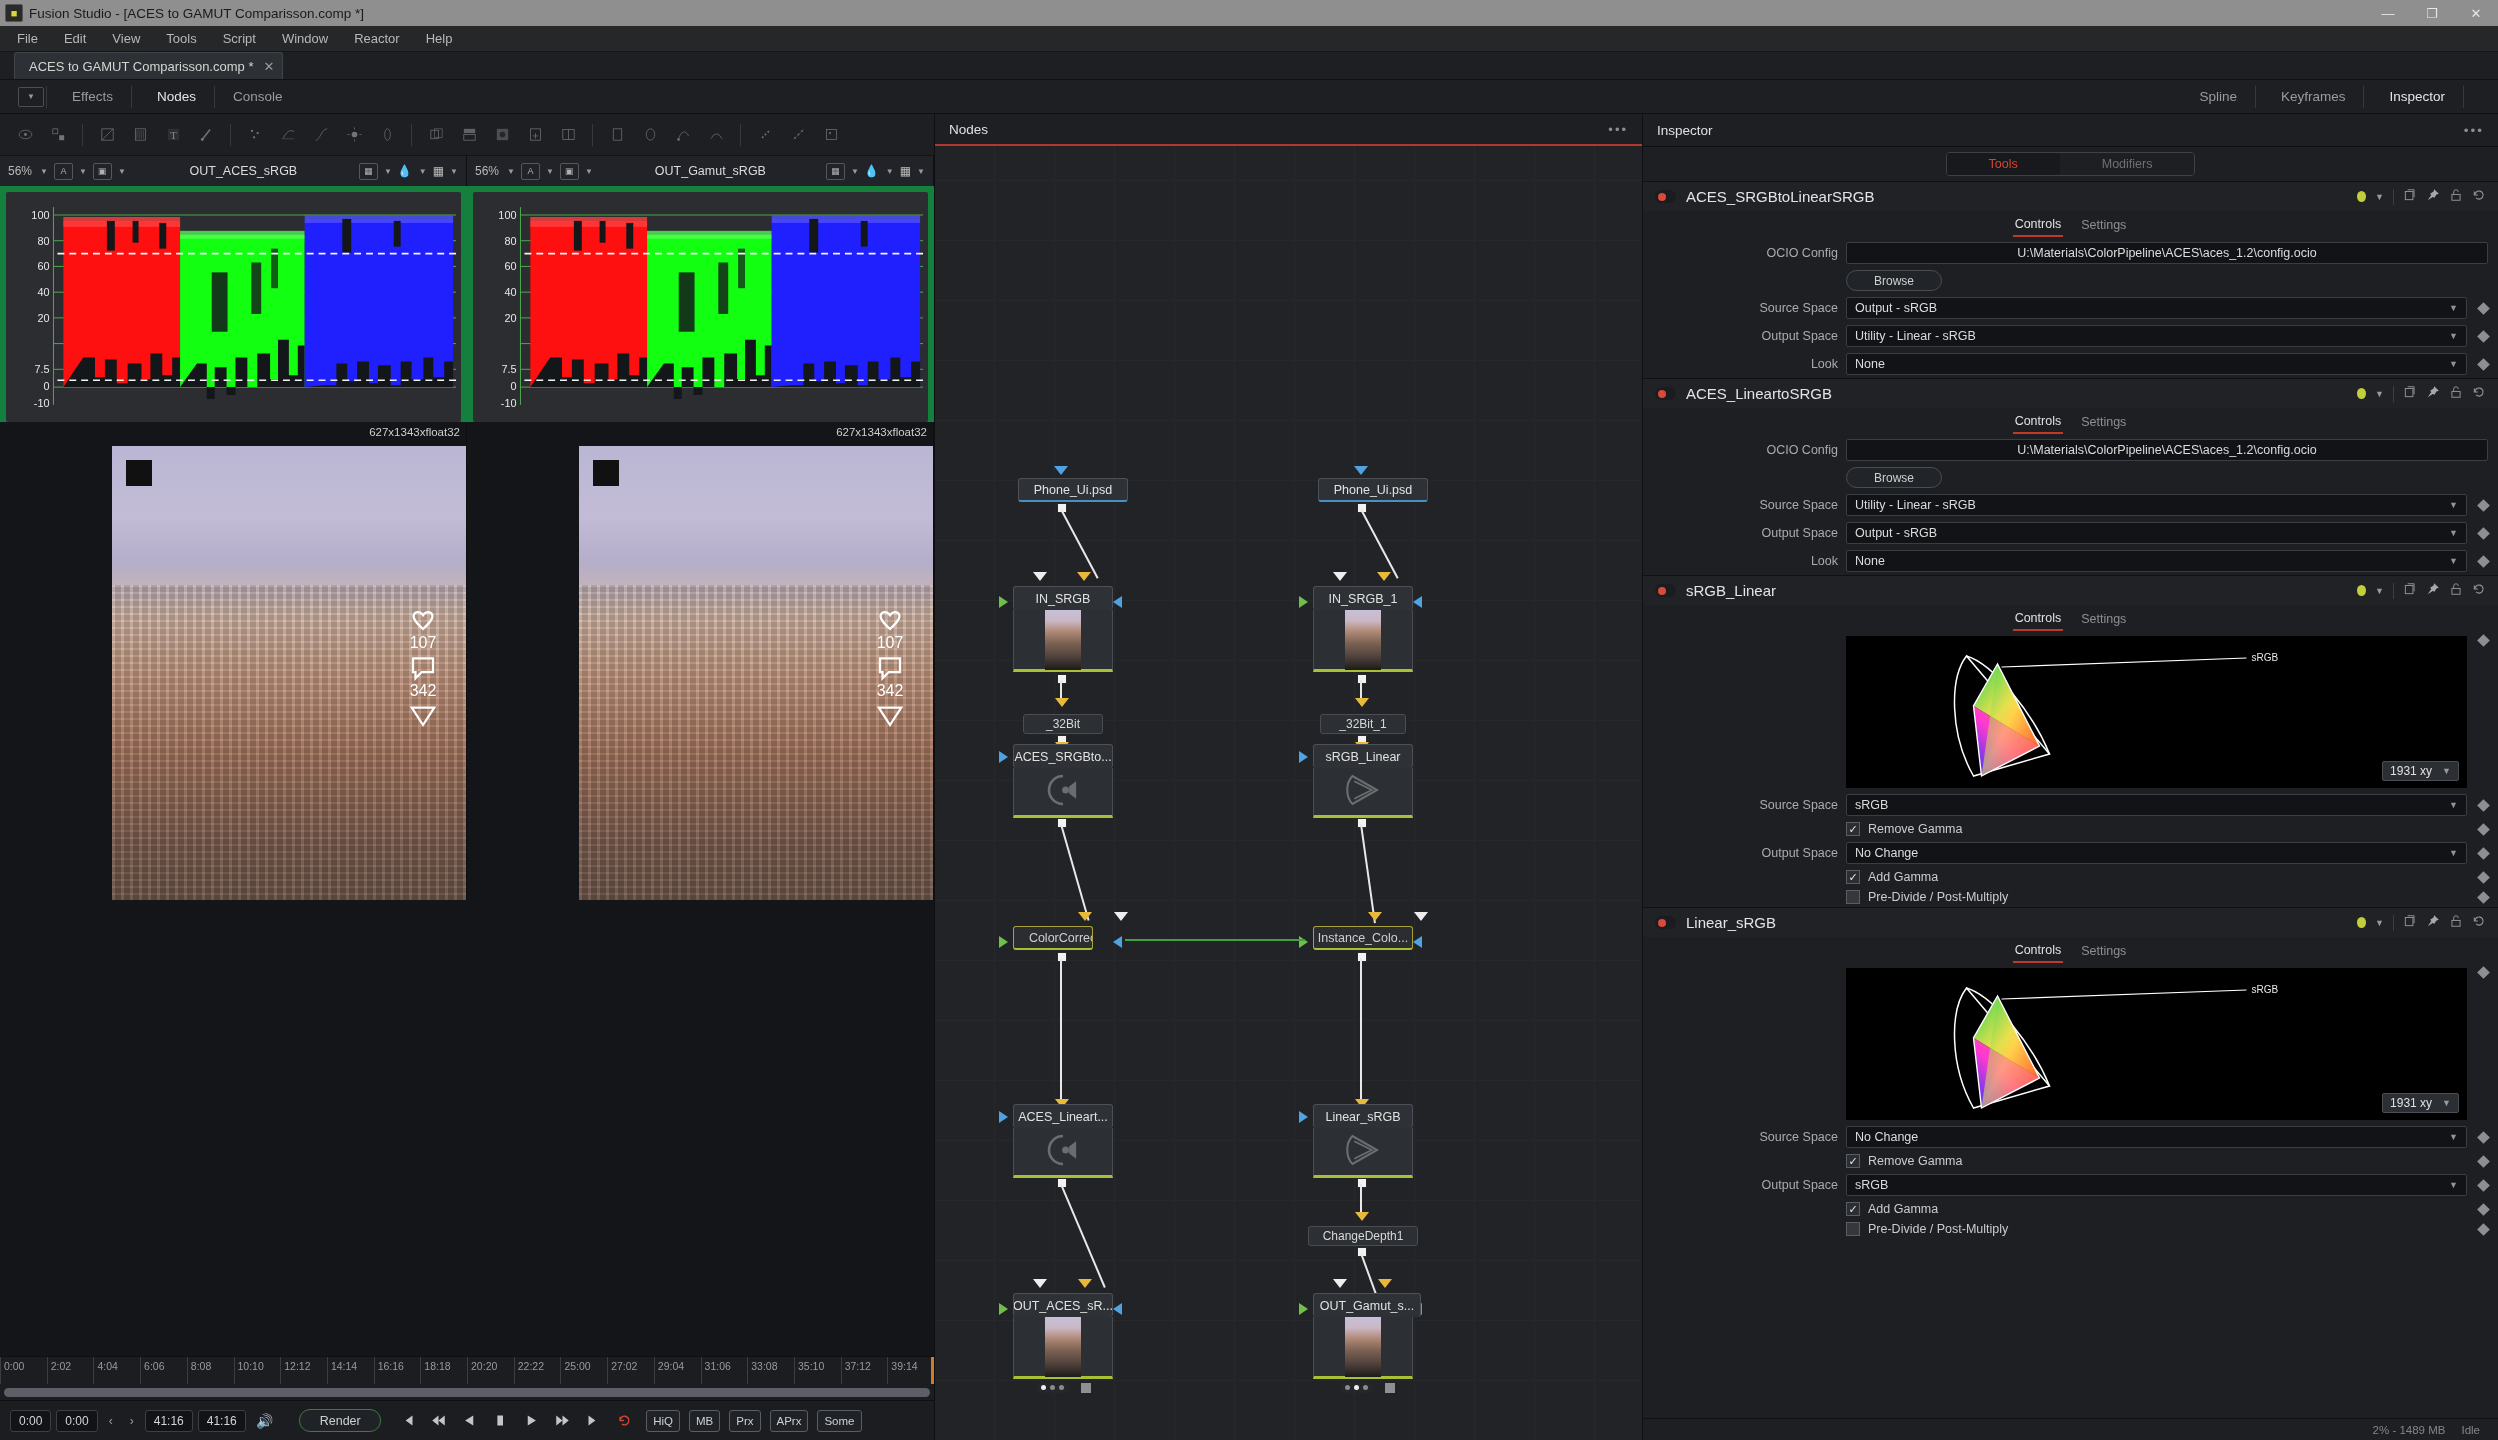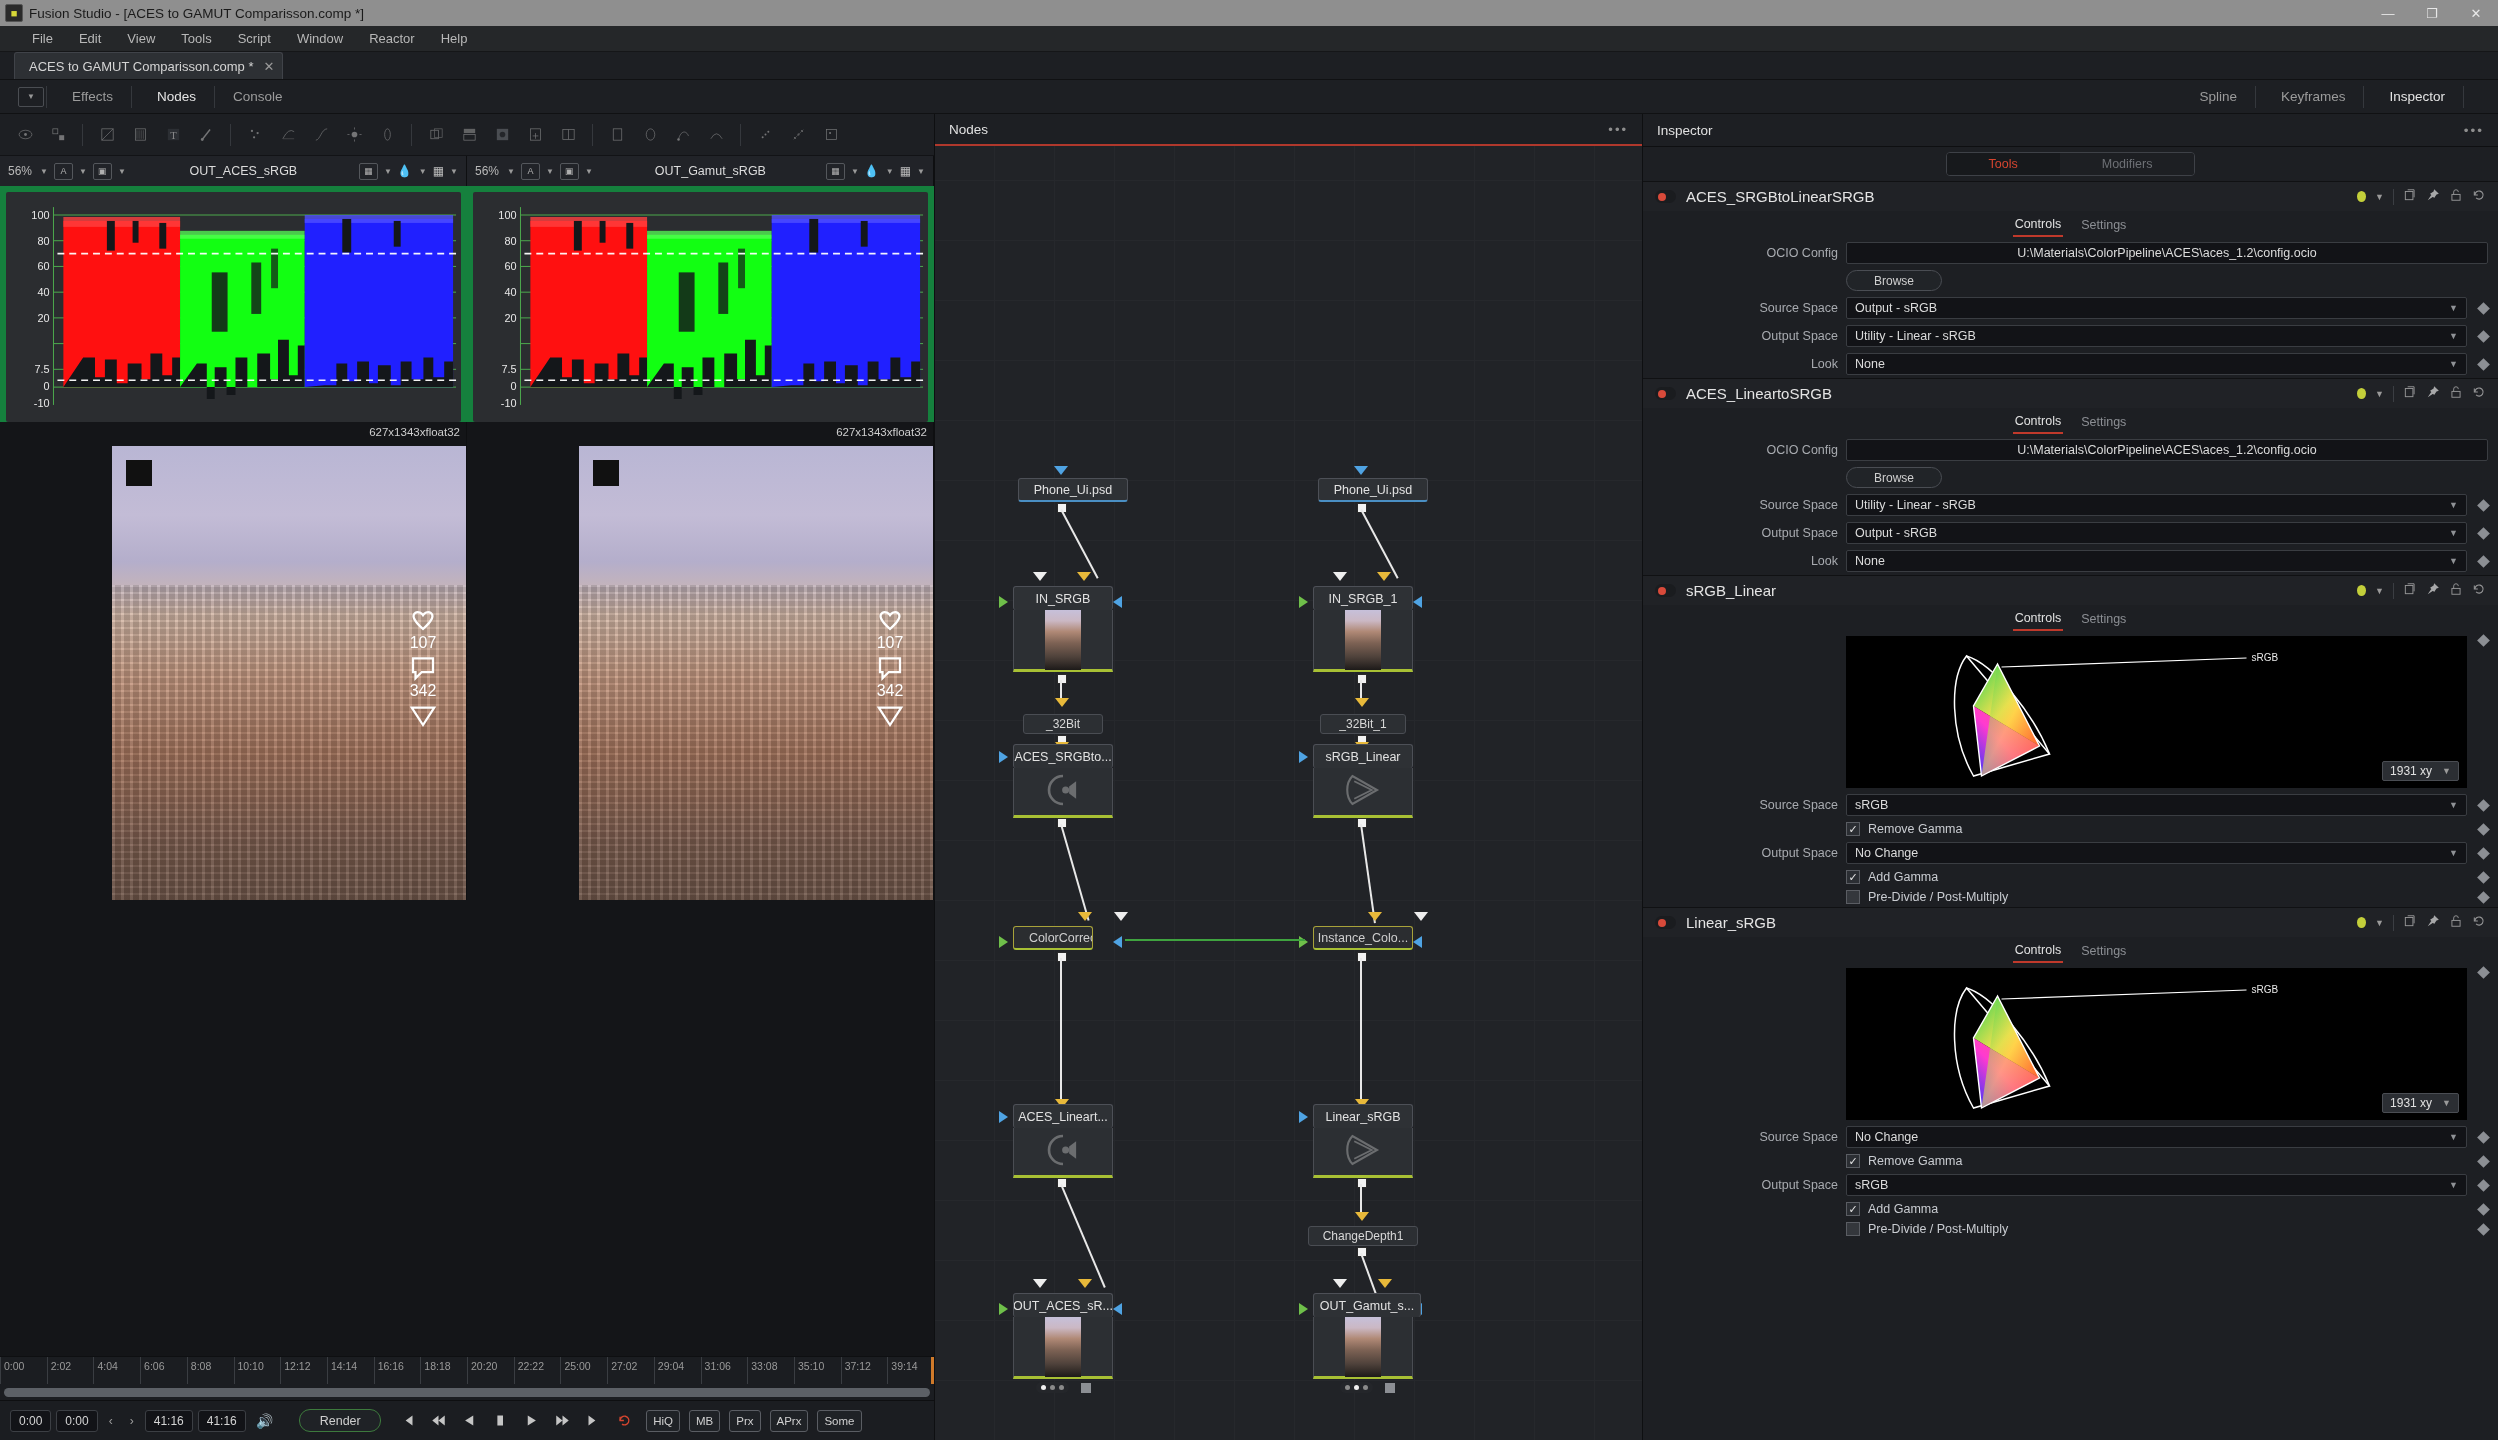"File" .menubar { padding-left: 19px -> 4px }
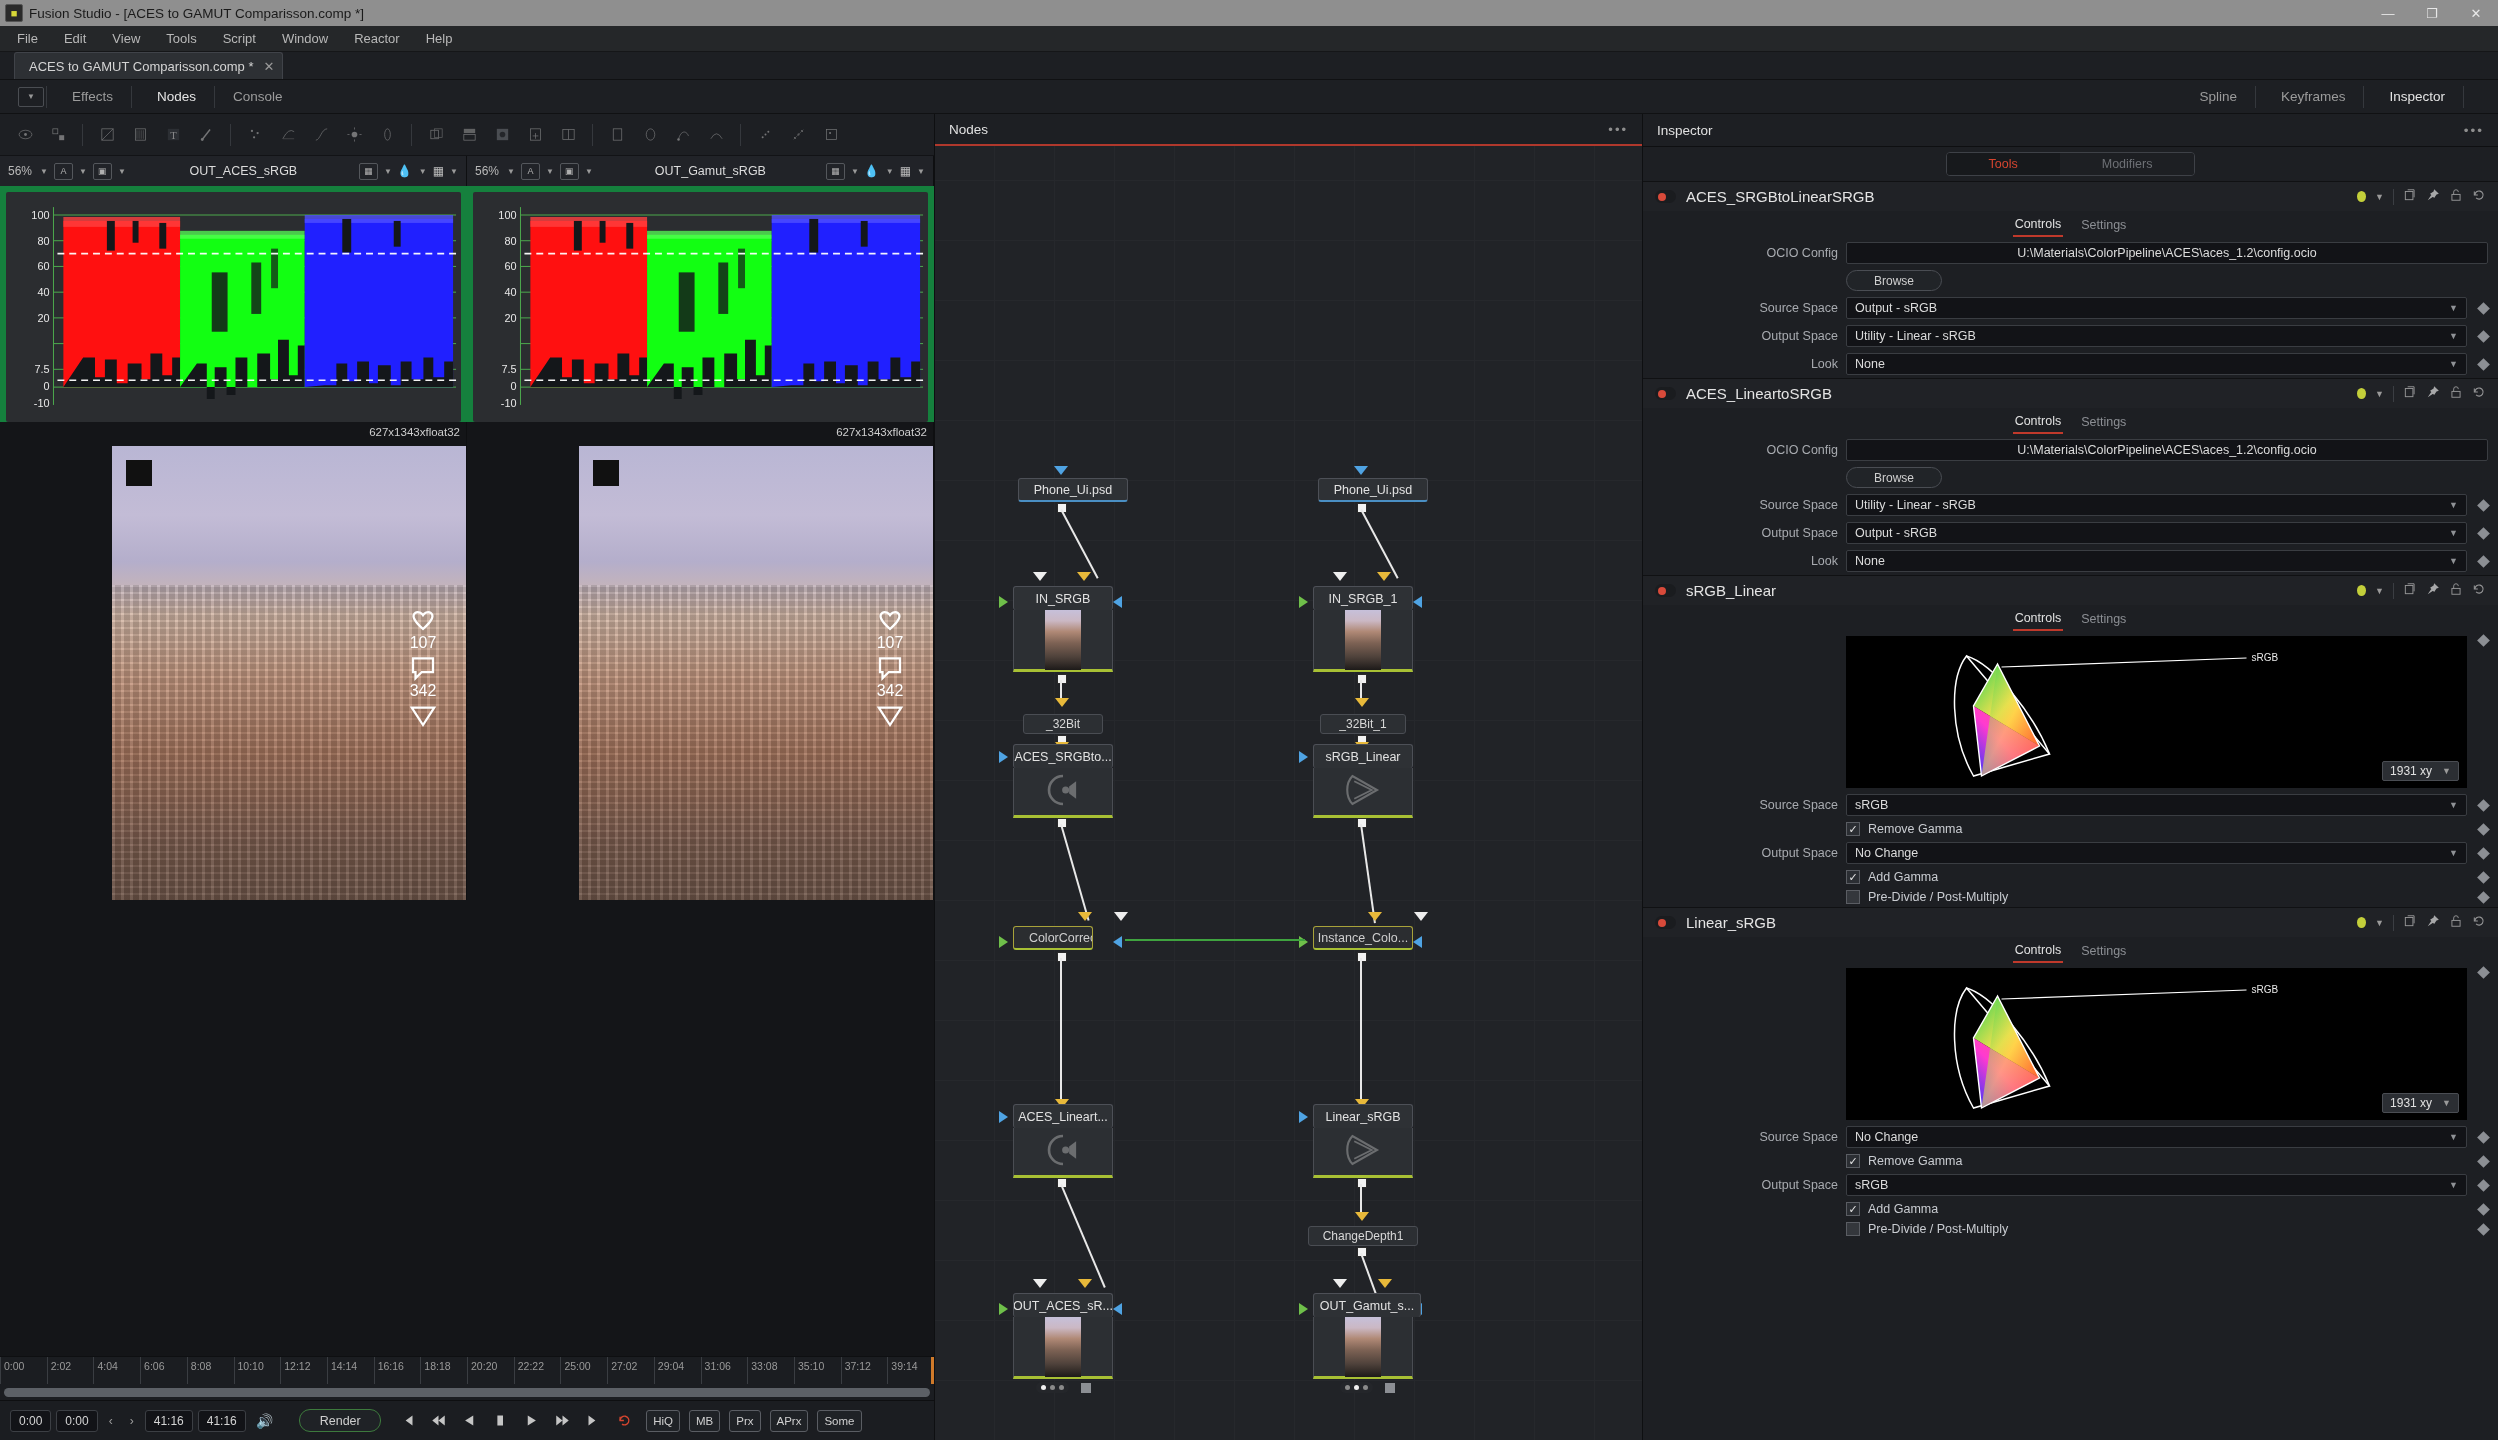"2% - 1489 MB" div.statusbar { html: none -> <div> <span>2% - 1489 MB</span> <span>Idle</span> </div> }
